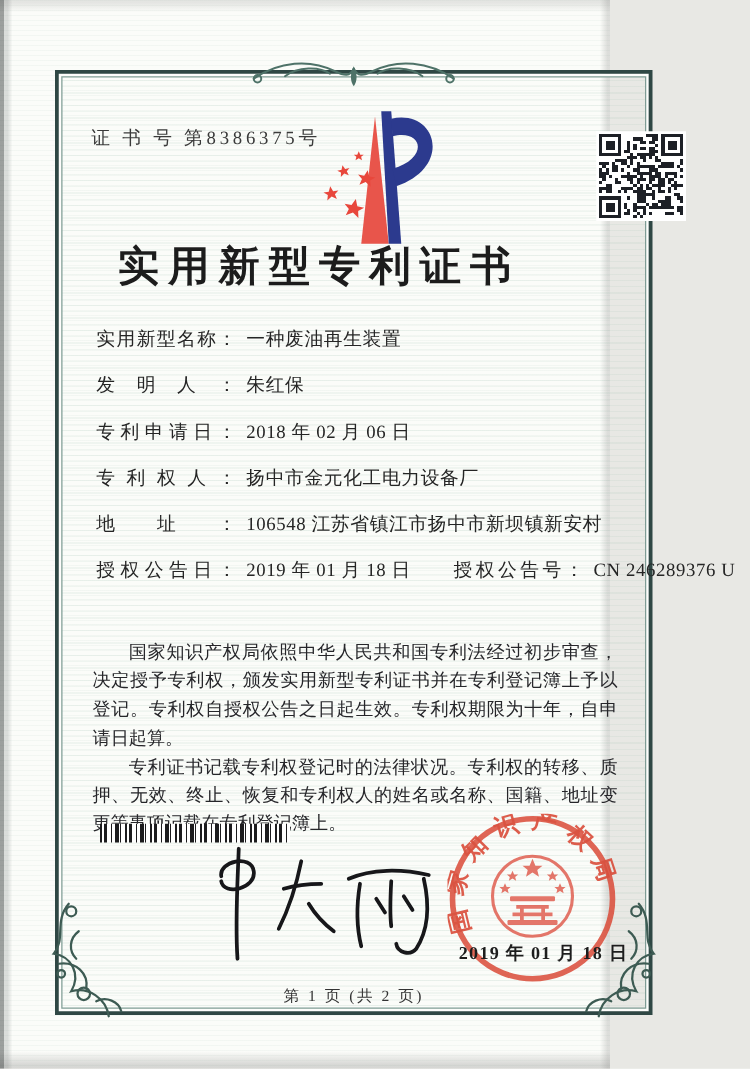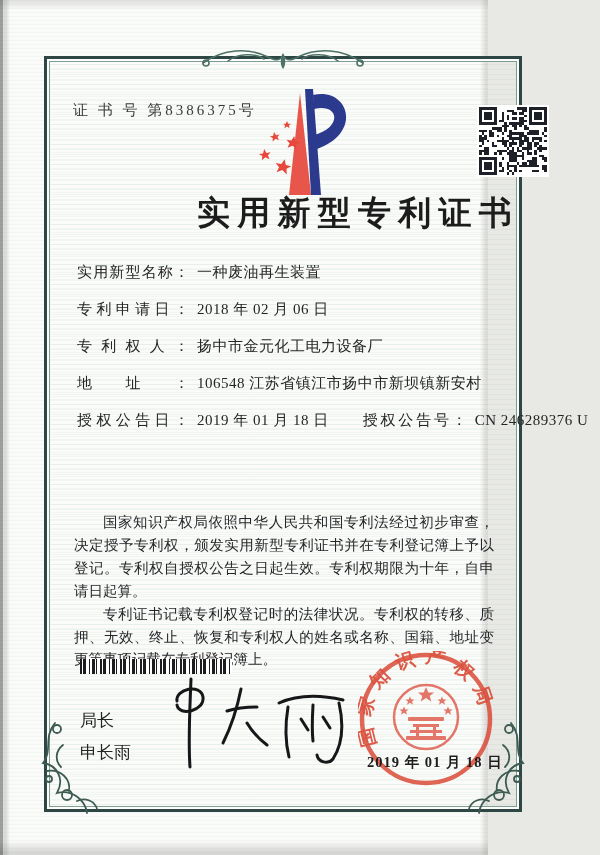"实用新型专利证书" .title { padding-left: none -> 40px; text-align: right -> left }
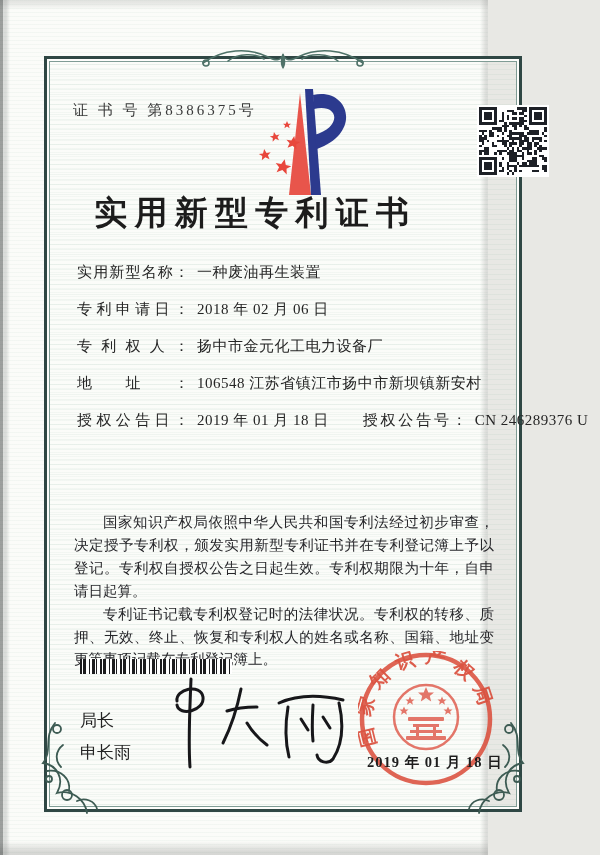"发明人： 朱红保" div.frow { html: none -> <div> <span>发明人：</span><span>朱红保</span> </div> }
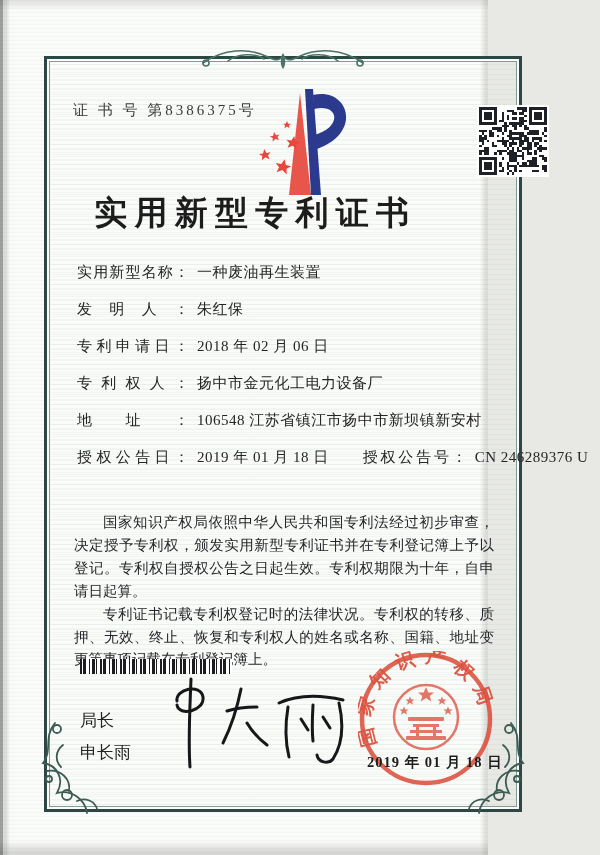"局长" div.signer { html: <div> <div>局长</div> <div>申长雨</div> </div> -> none }
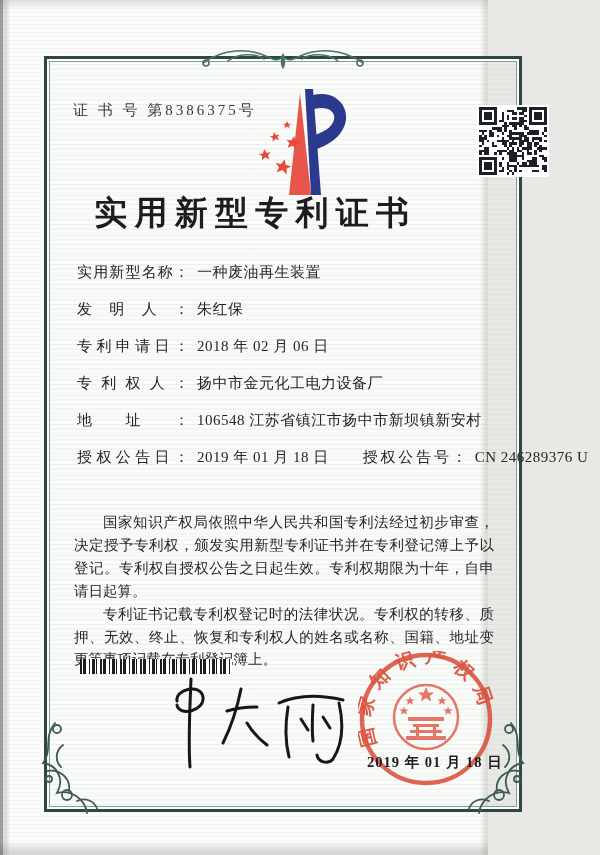"第 1 页 (共 2" div.page-info { html: none -> <div>第 1 页 (共 2 页)</div> }
